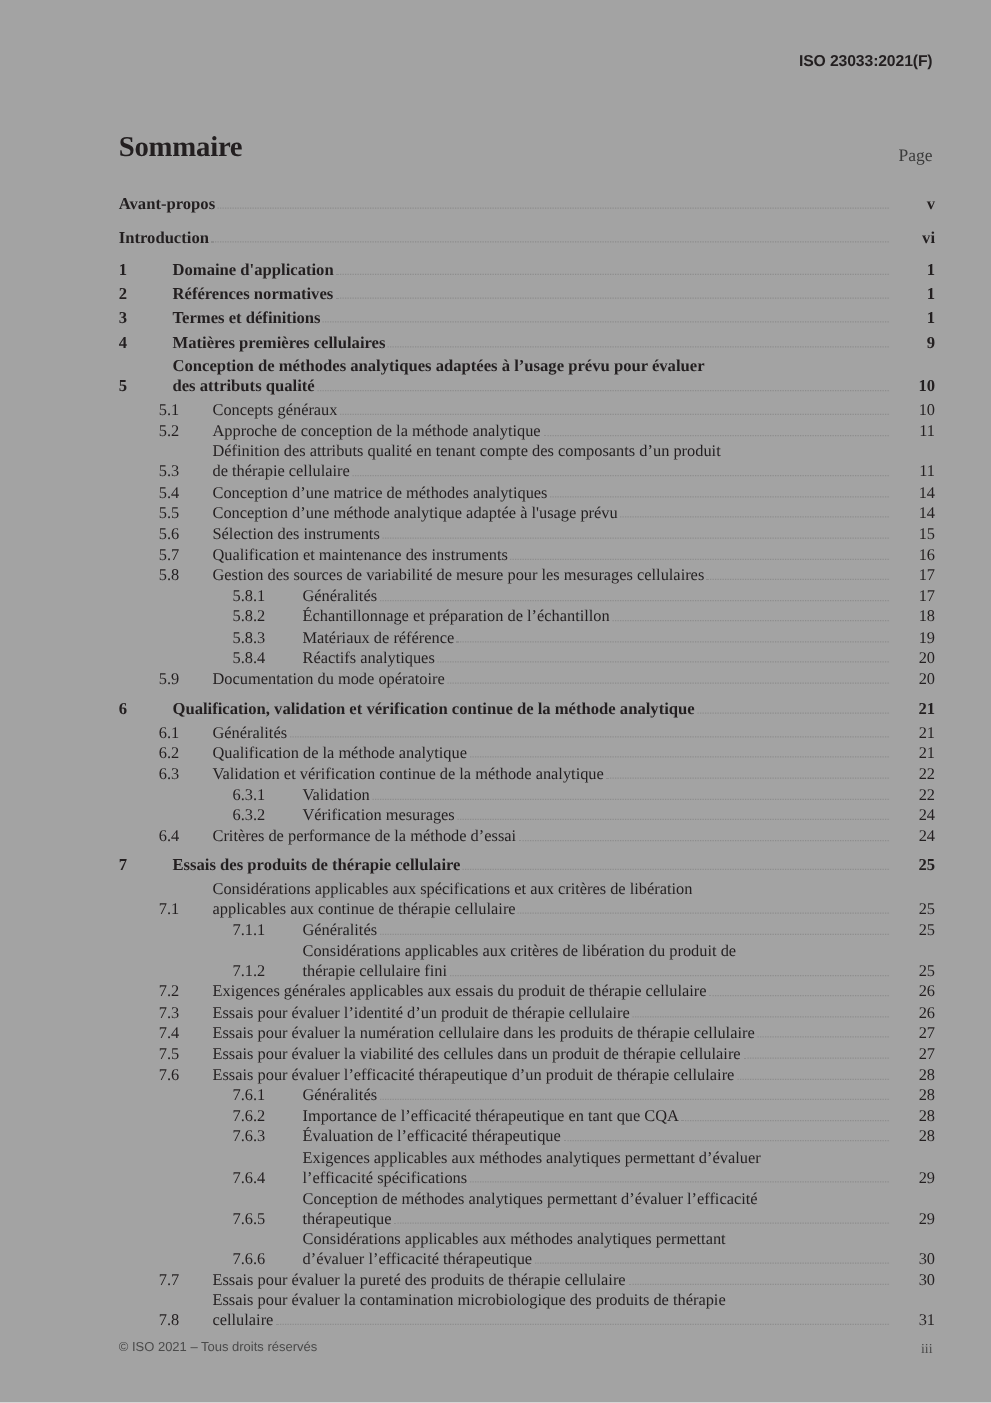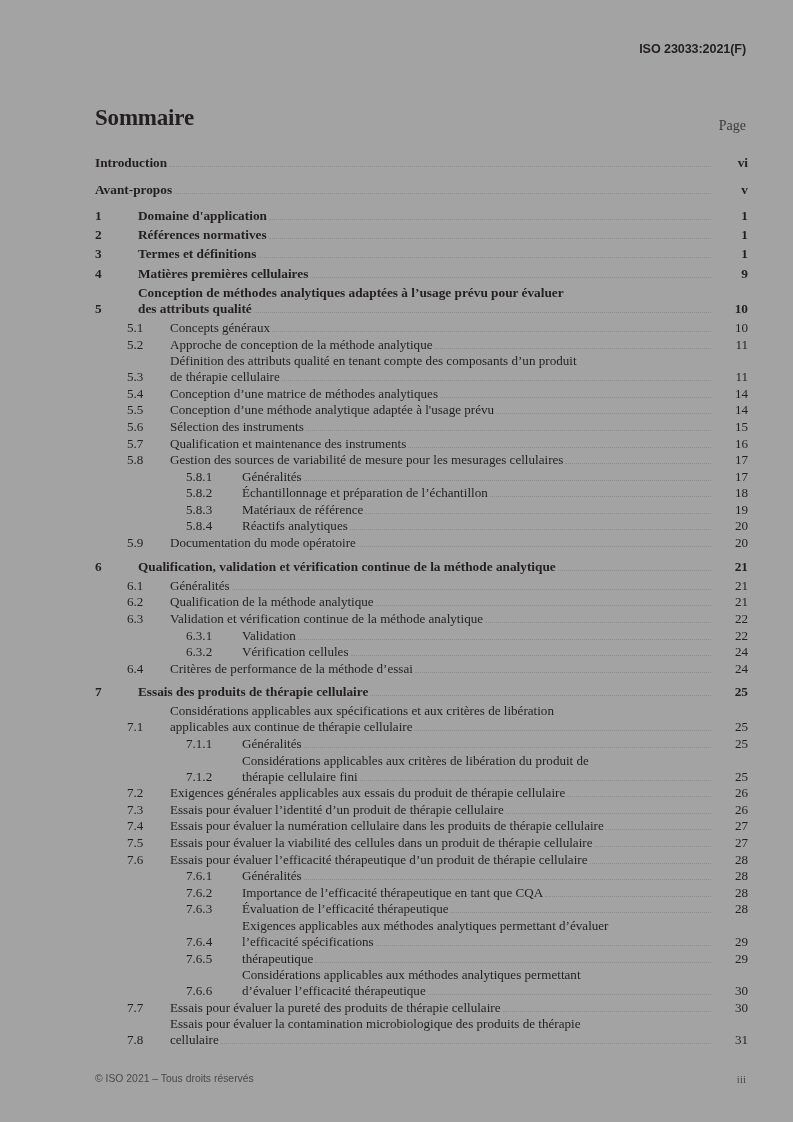"Introduction" div.row { order: before "Avant-propos" -> after "Avant-propos" }
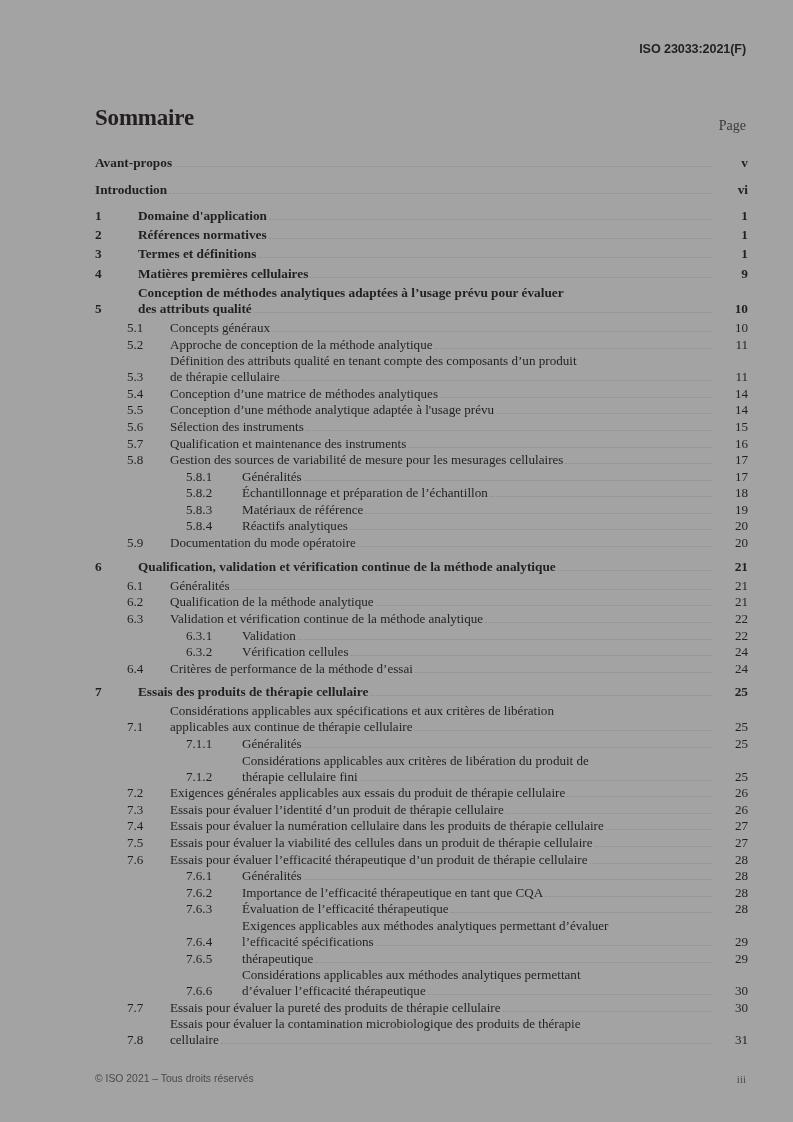"Vérification cellules" span.txt { text: cellules -> mesurages }
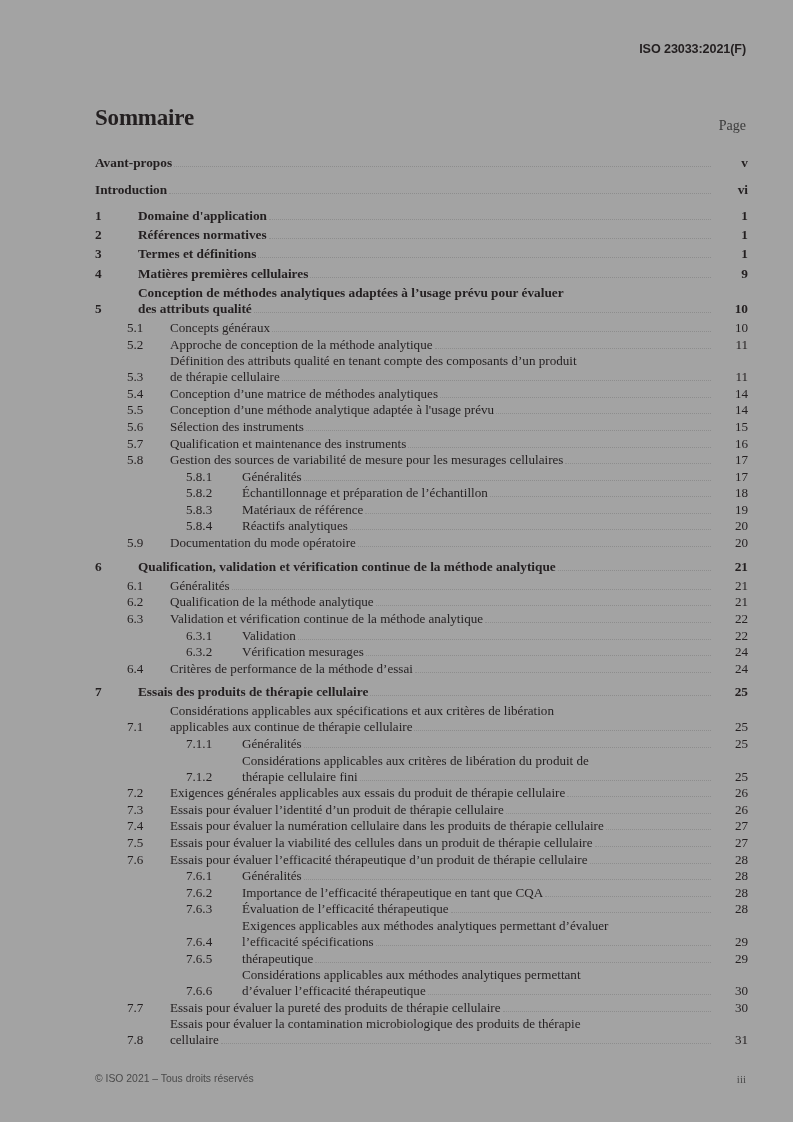"Conception de méthodes analytiques permettant" div.cont { html: none -> <div>Conception de méthodes analytiques permettant d’évaluer l’efficacité</div> }
